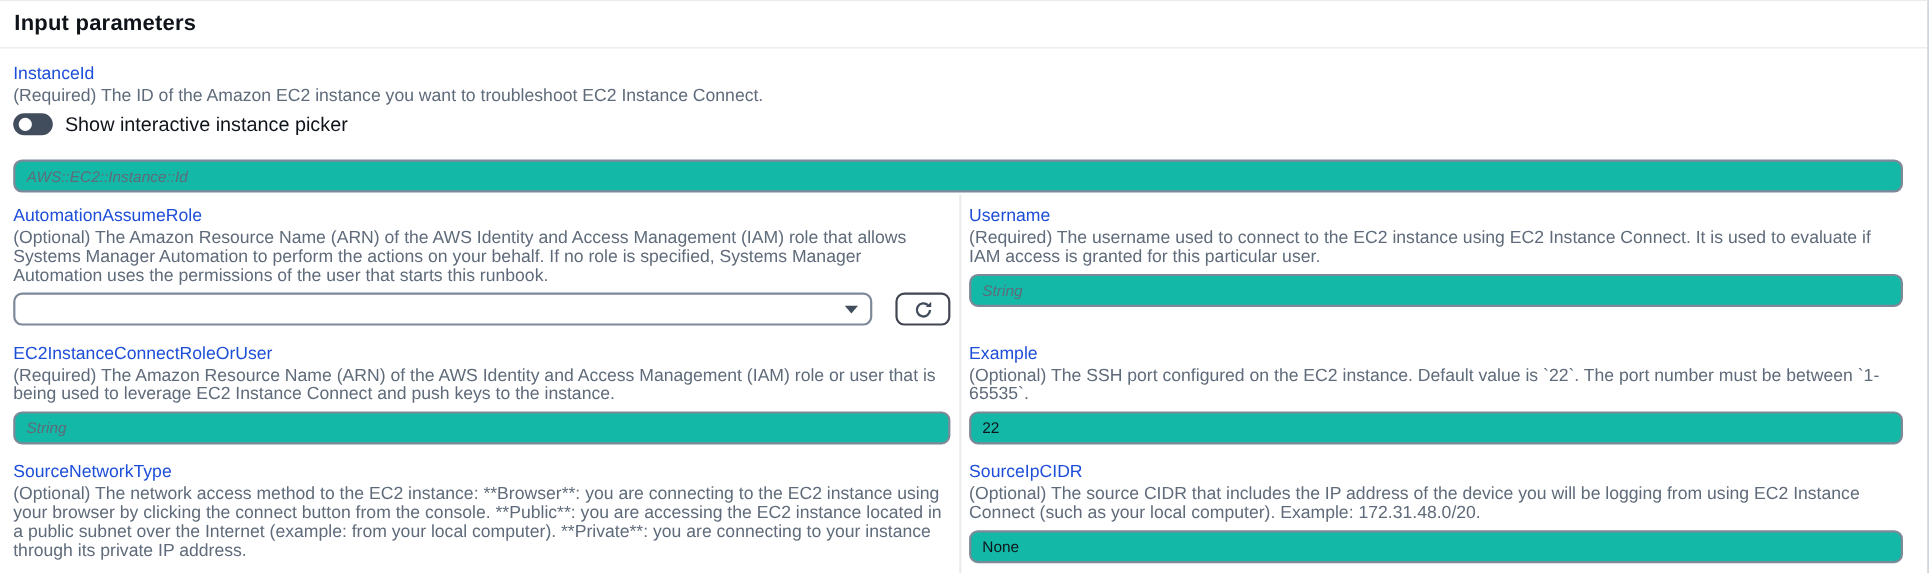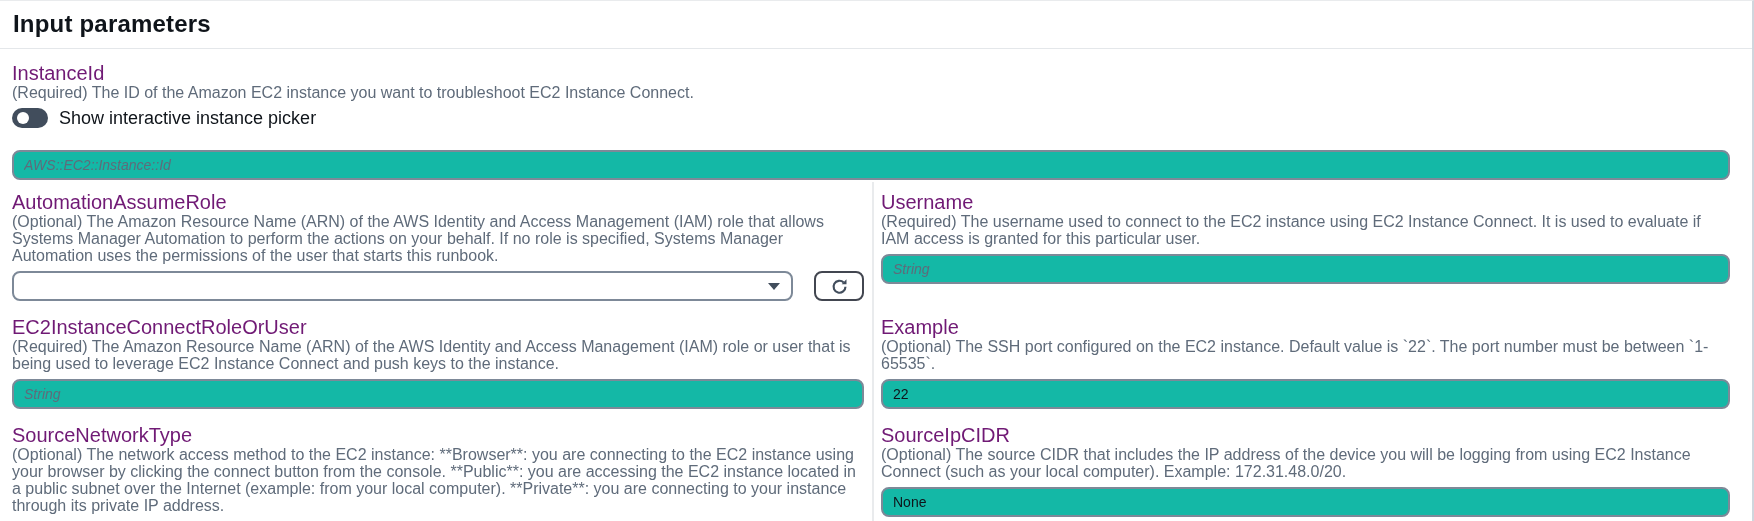"Input parameters" .panel-title { font-size: 24px -> 20px }
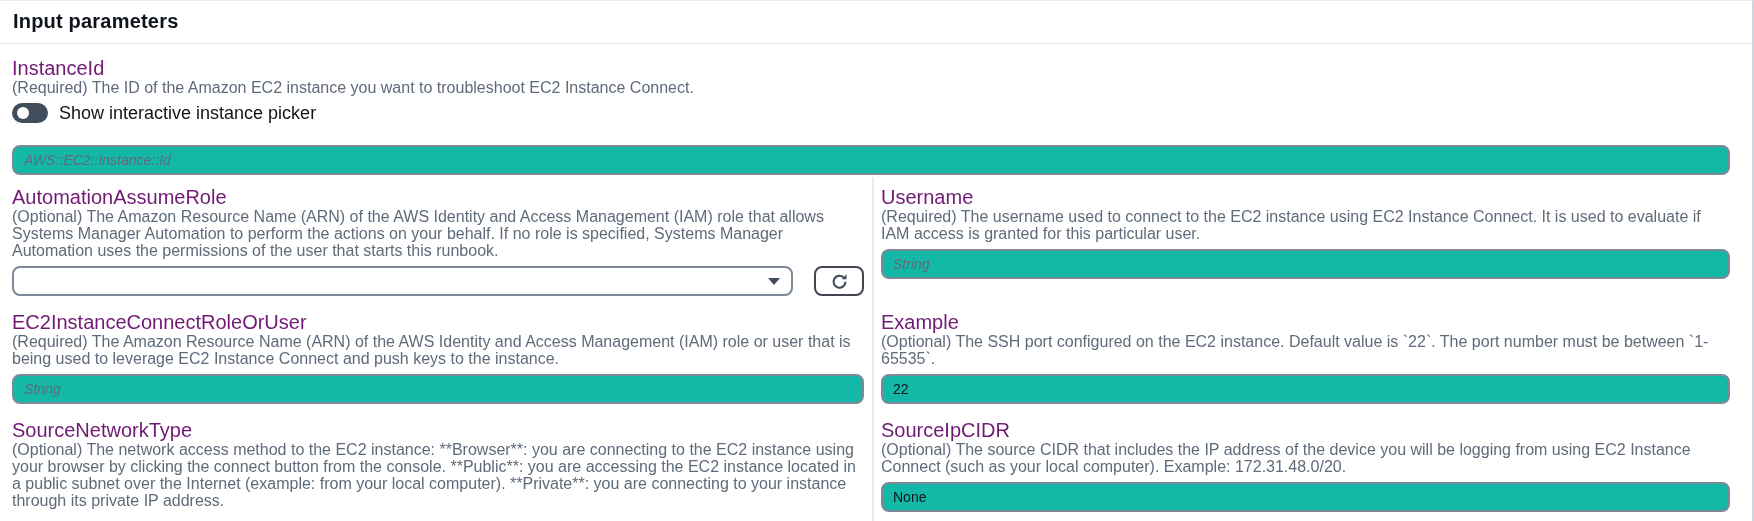"InstanceId" .field-label { color: #701a75 -> #1d4ed8; font-size: 20px -> 16px }
